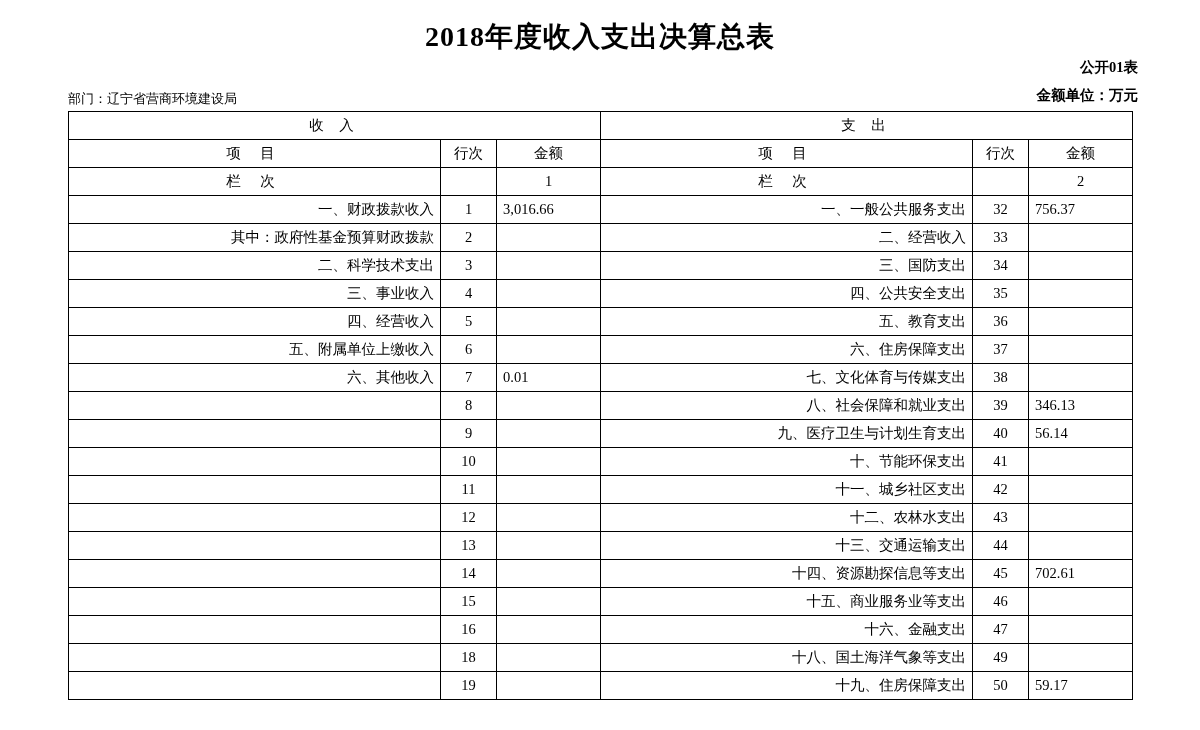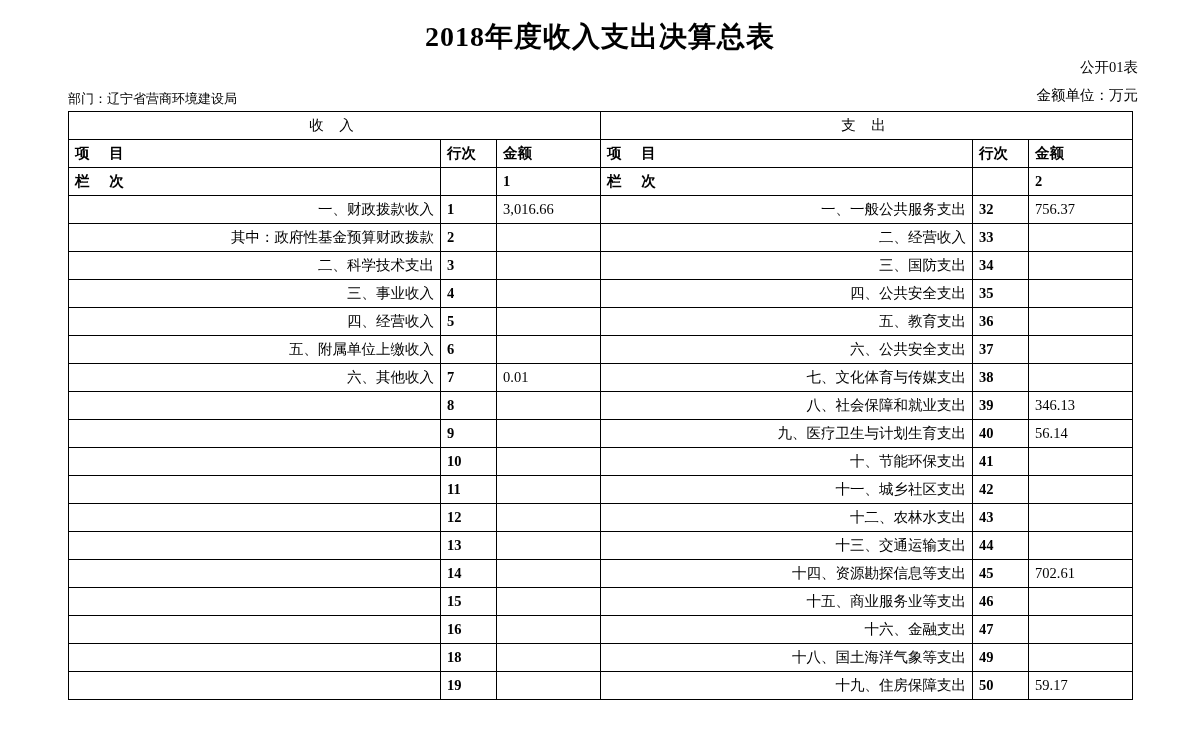"公开01表" .meta-right { font-weight: none -> bold }
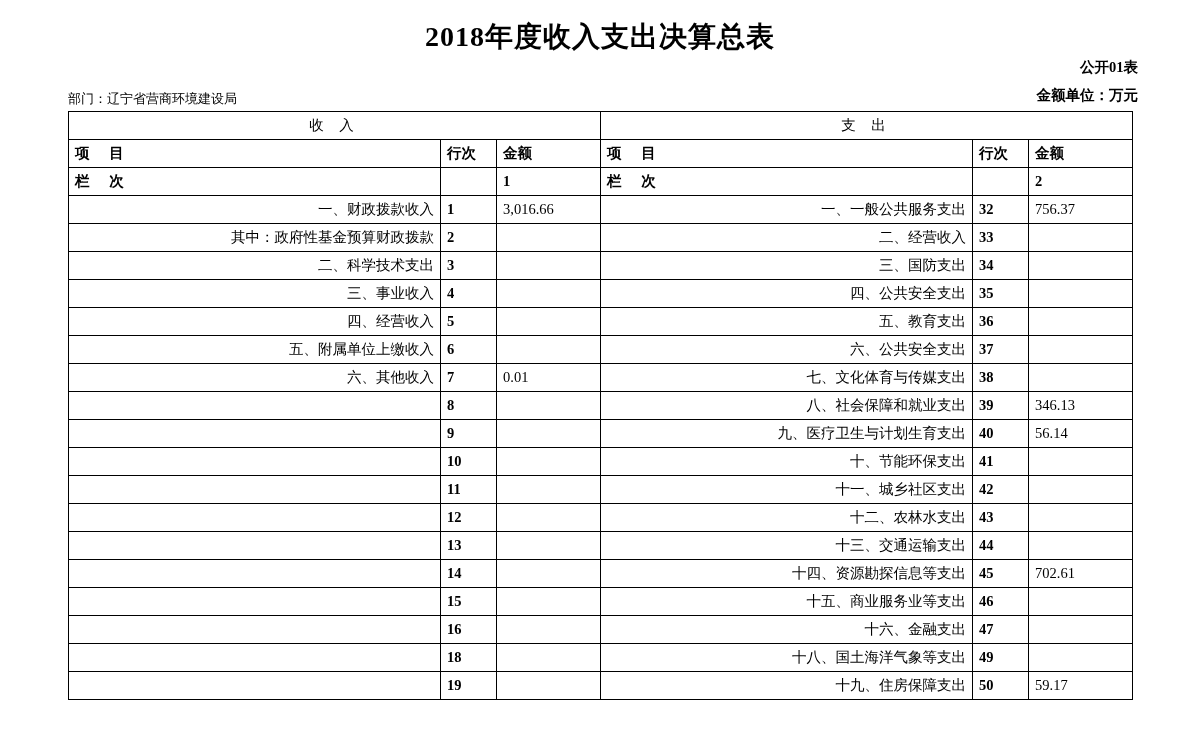"项 目" .c-center { font-weight: bold -> none; text-align: none -> center }
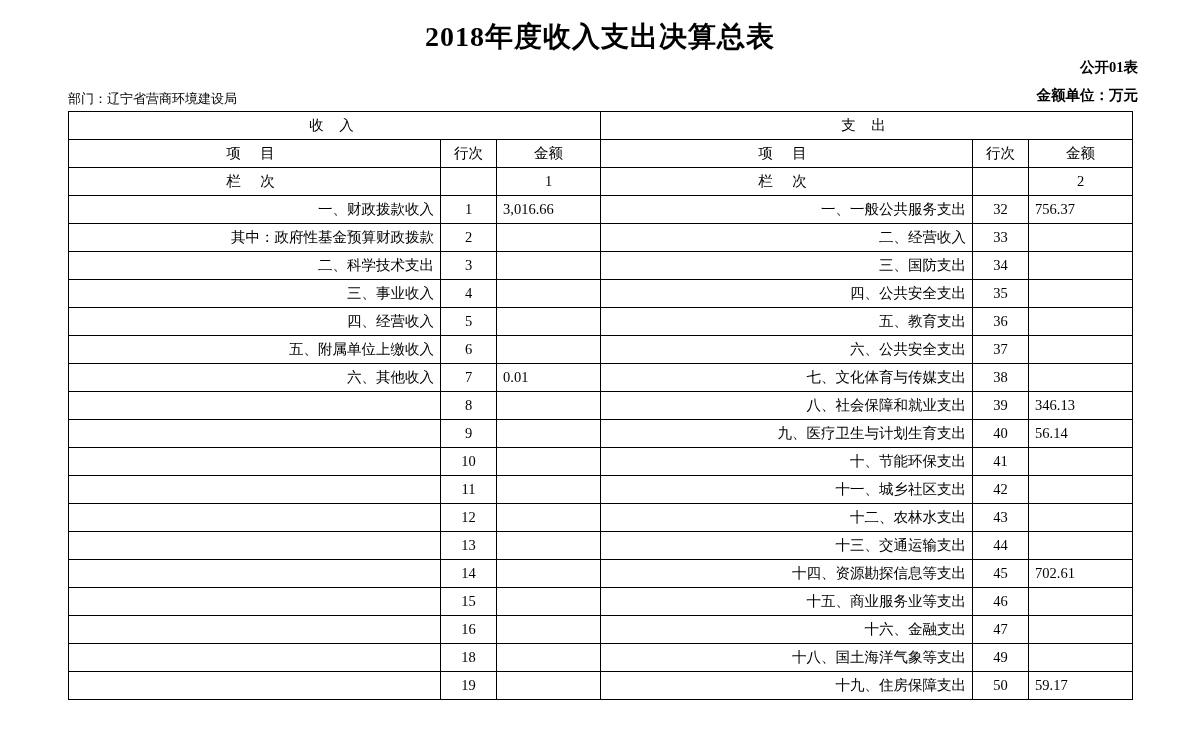"六、公共安全支出" td.c-label { text: 公共安全 -> 住房保障 }
